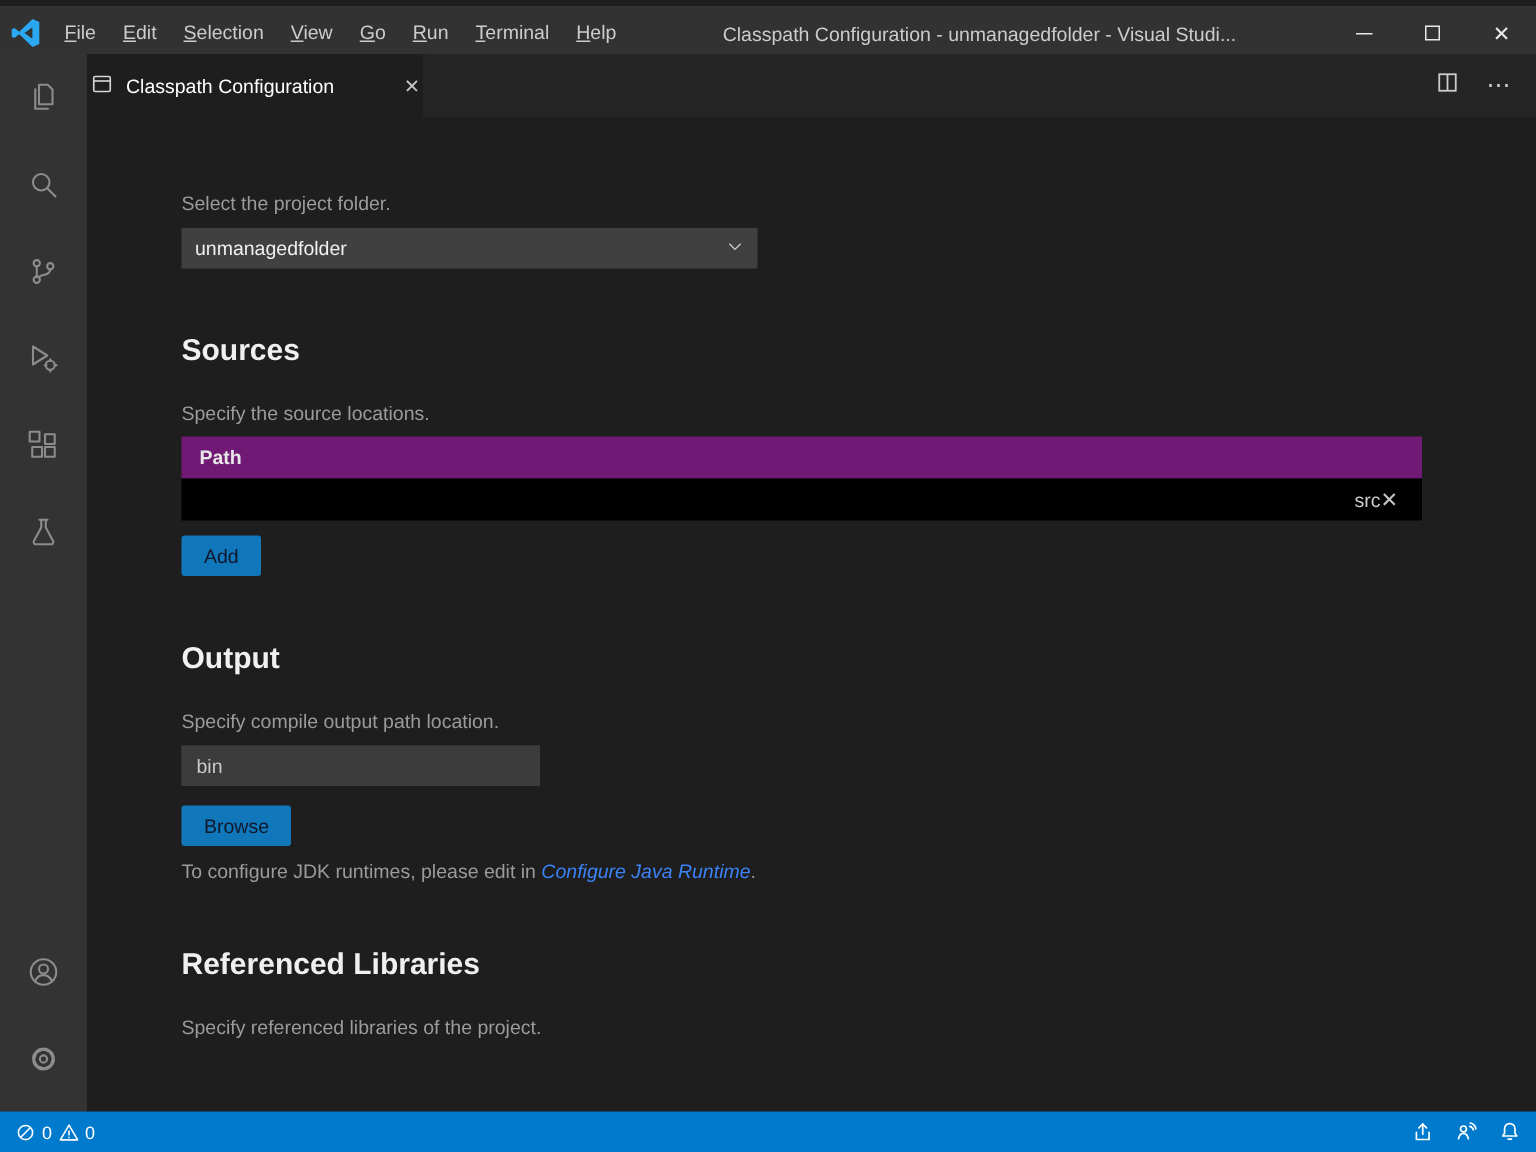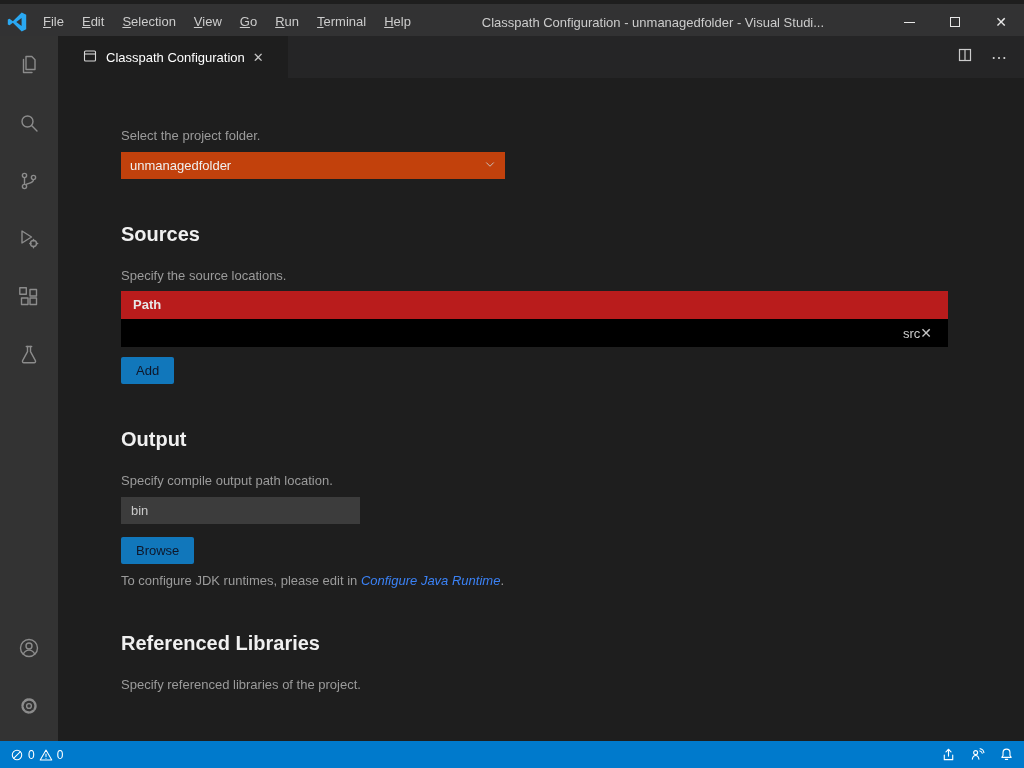"Classpath Configuration" .tab { padding: 0 24px -> 0 2px }
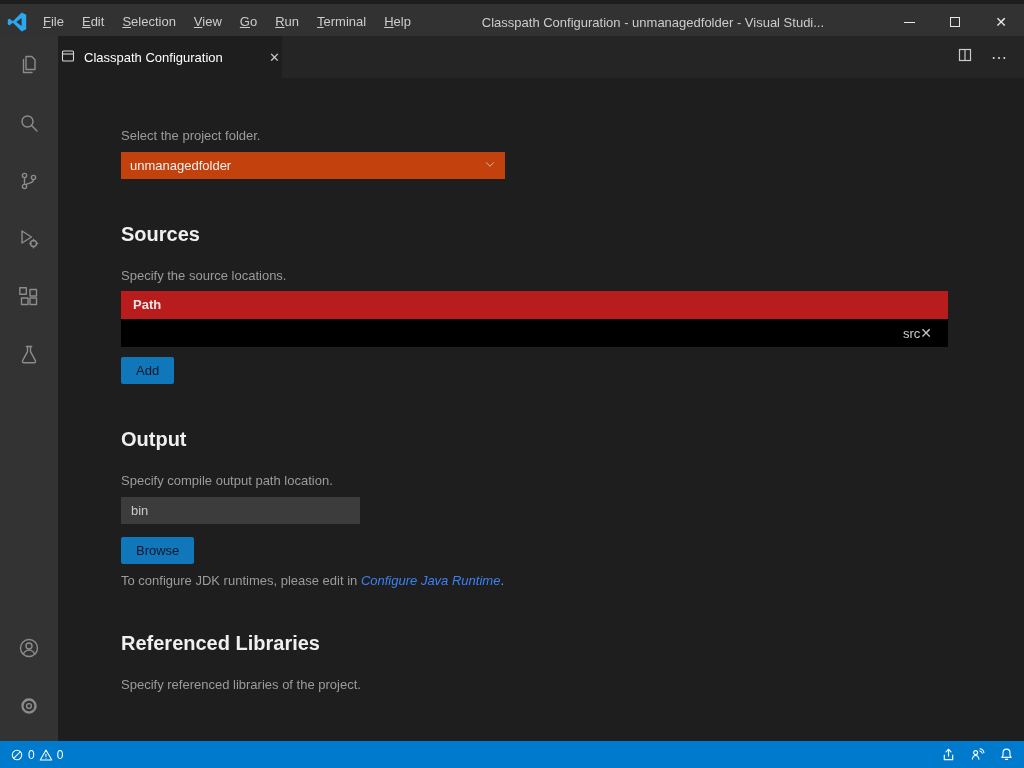"unmanagedfolder" .dropdown { background: #c2410c -> #404040 }
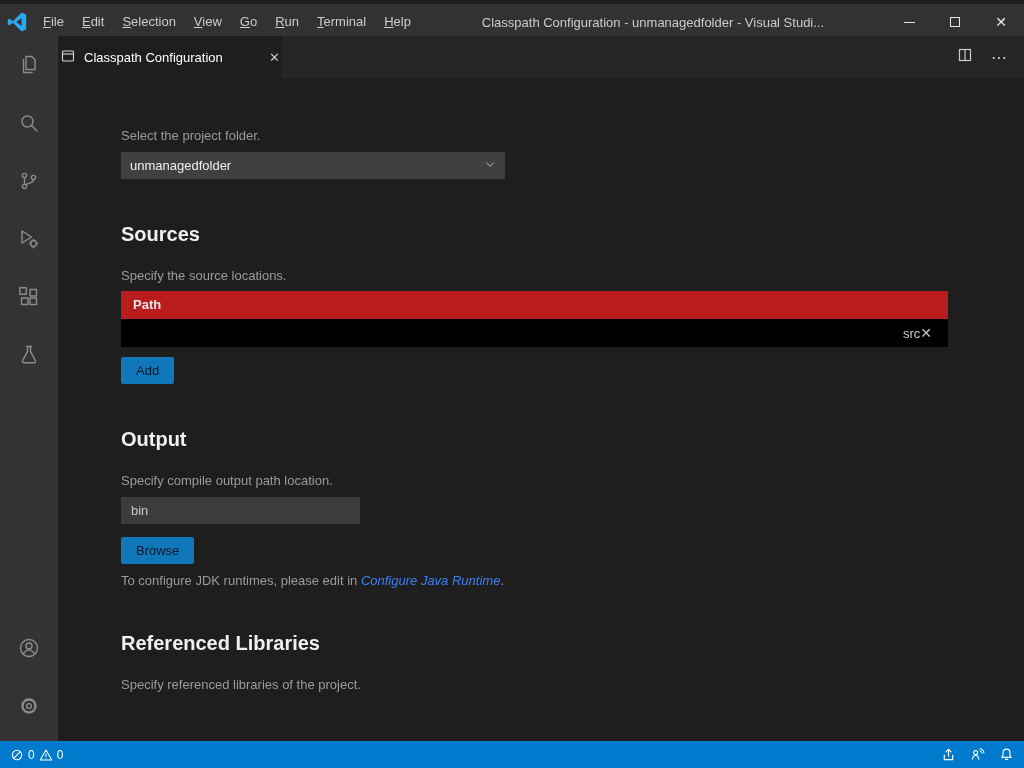"Path" .thead { background: #b91c1c -> #701a75 }
